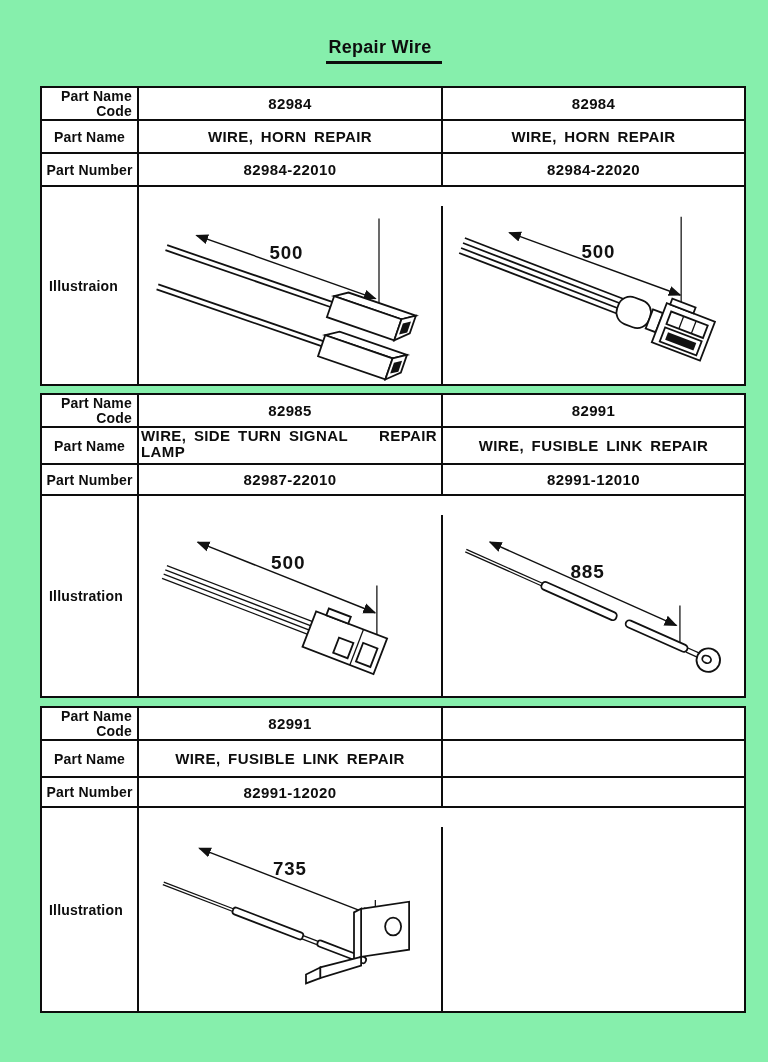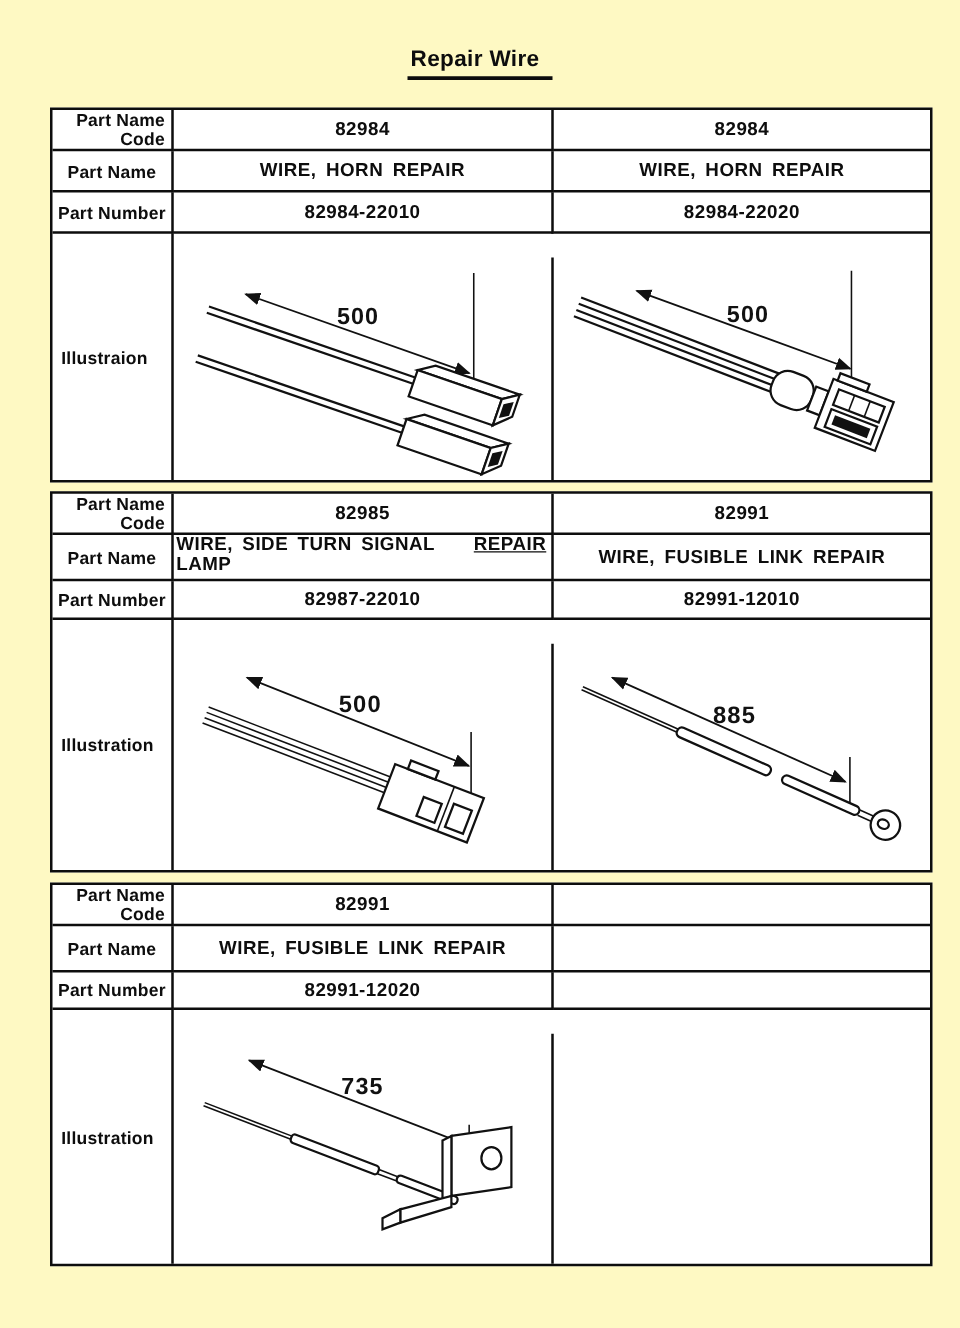"Repair Wire" .page { background: #fef9c3 -> #86efac }
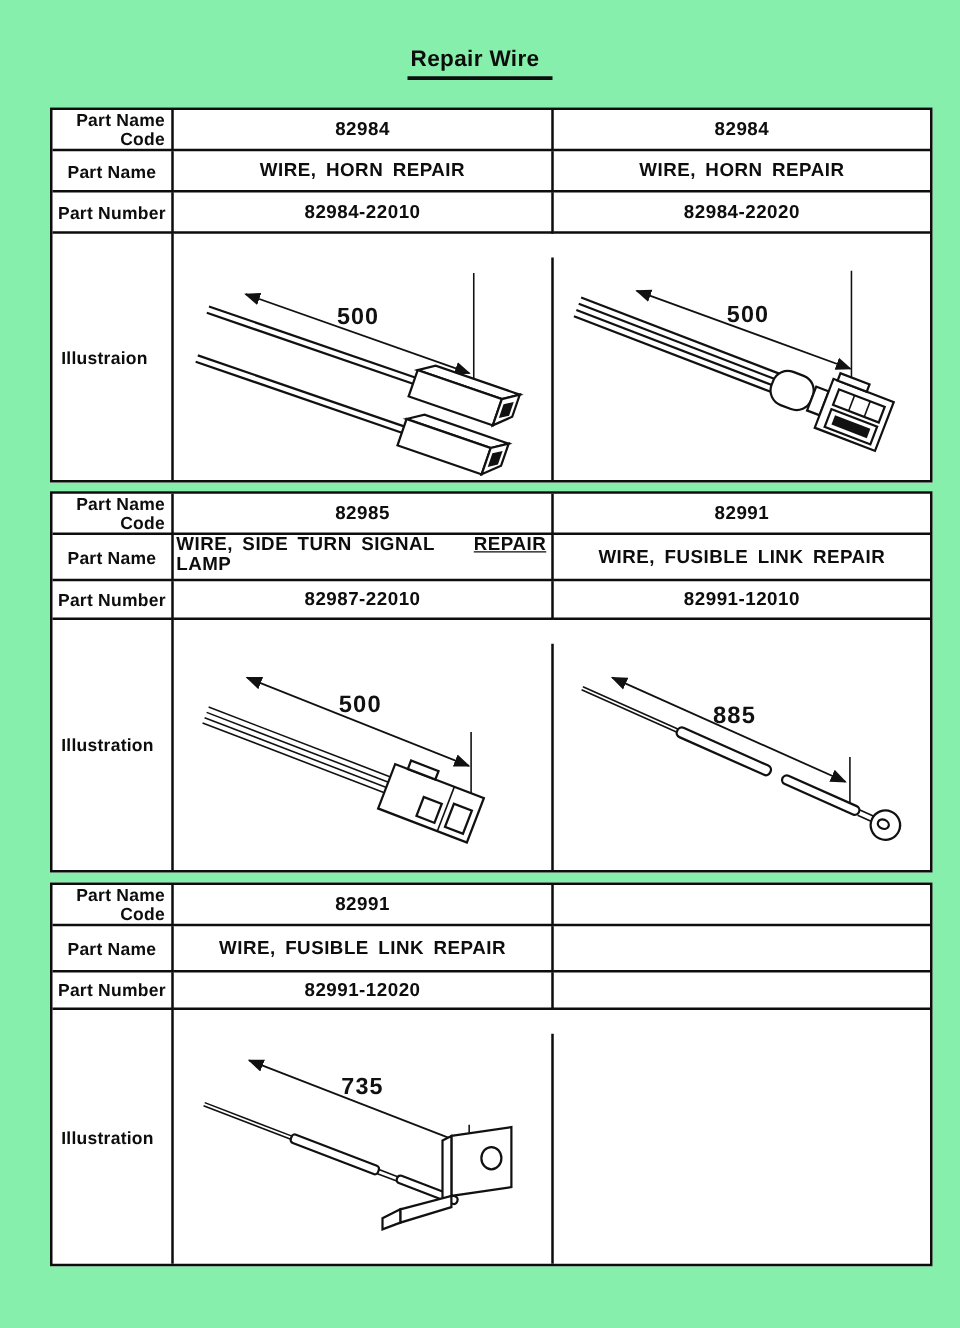"REPAIR" .name-cell.wrap2 .ln2 { text-decoration: underline -> none }
